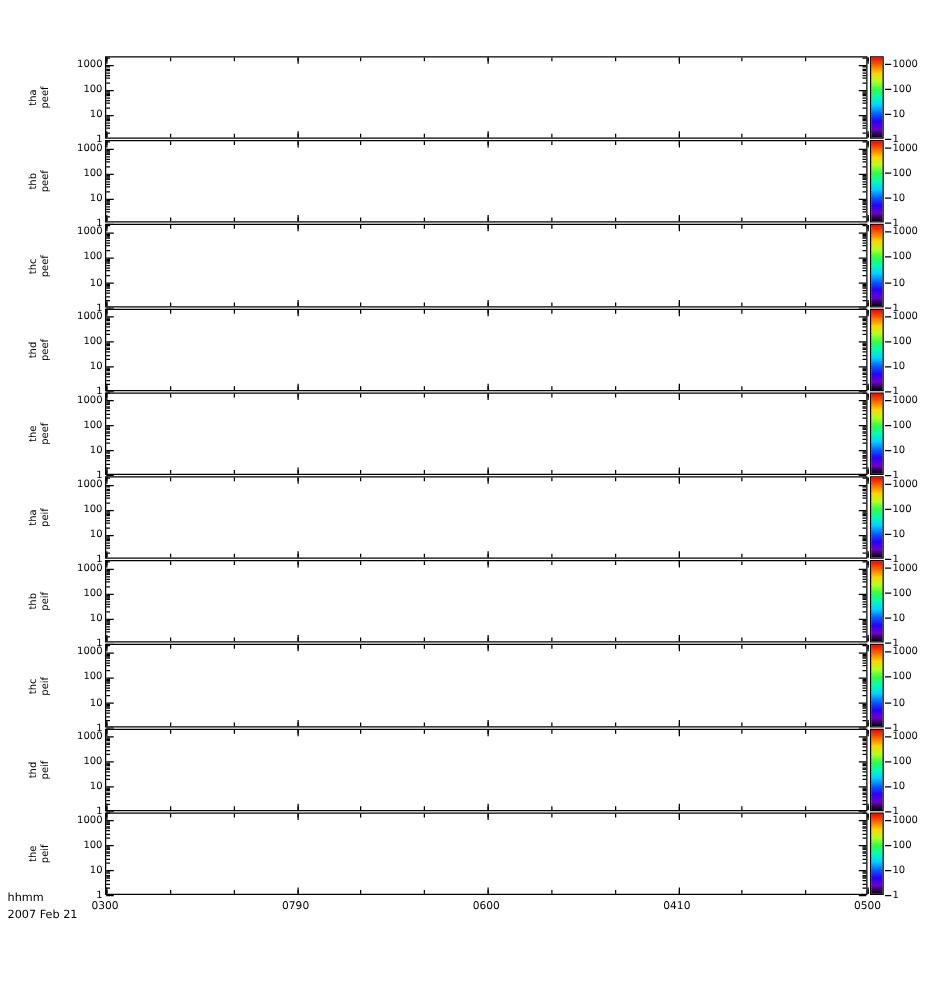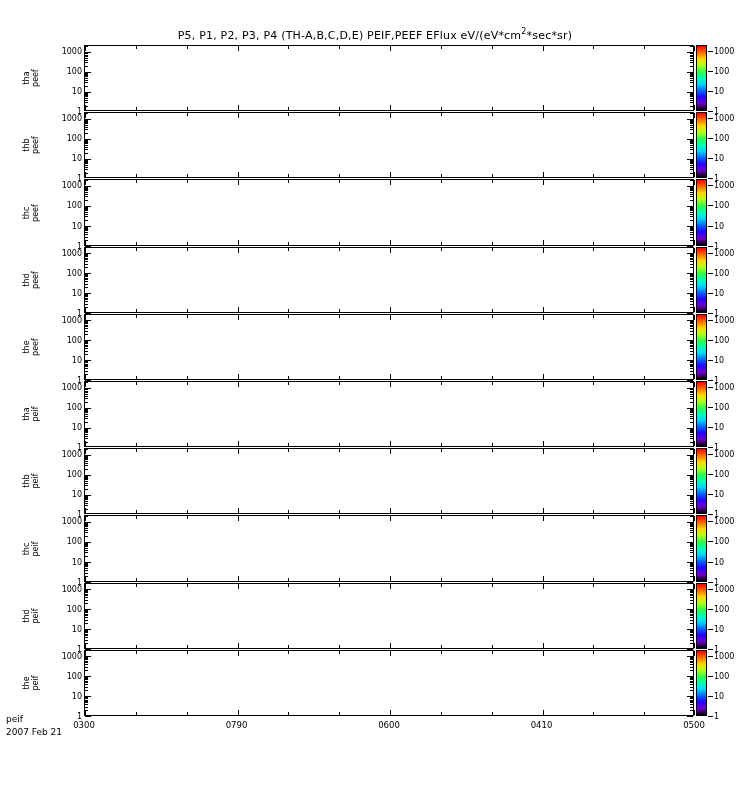"P5, P1, P2, P3, P4" div.title { html: <div> <span>P5, P1, P2, P3, P4 (TH-A,B,C,D,E) PEIF,PEEF EFlux eV/(eV*cm</span><sup>2</sup><span>*sec*sr)</span> </div> -> none }
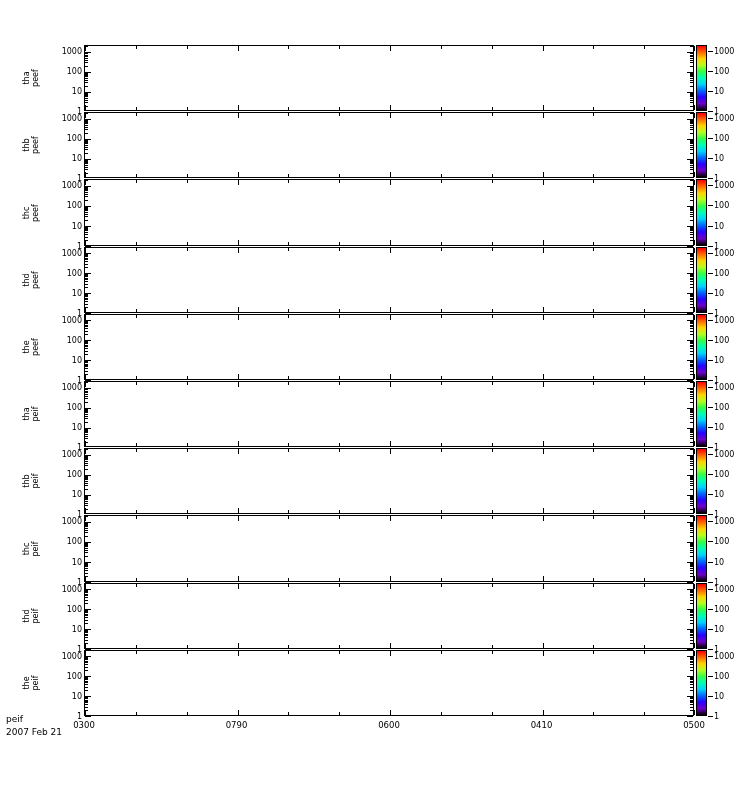"peif" div.corner-label { text: peif -> hhmm }
